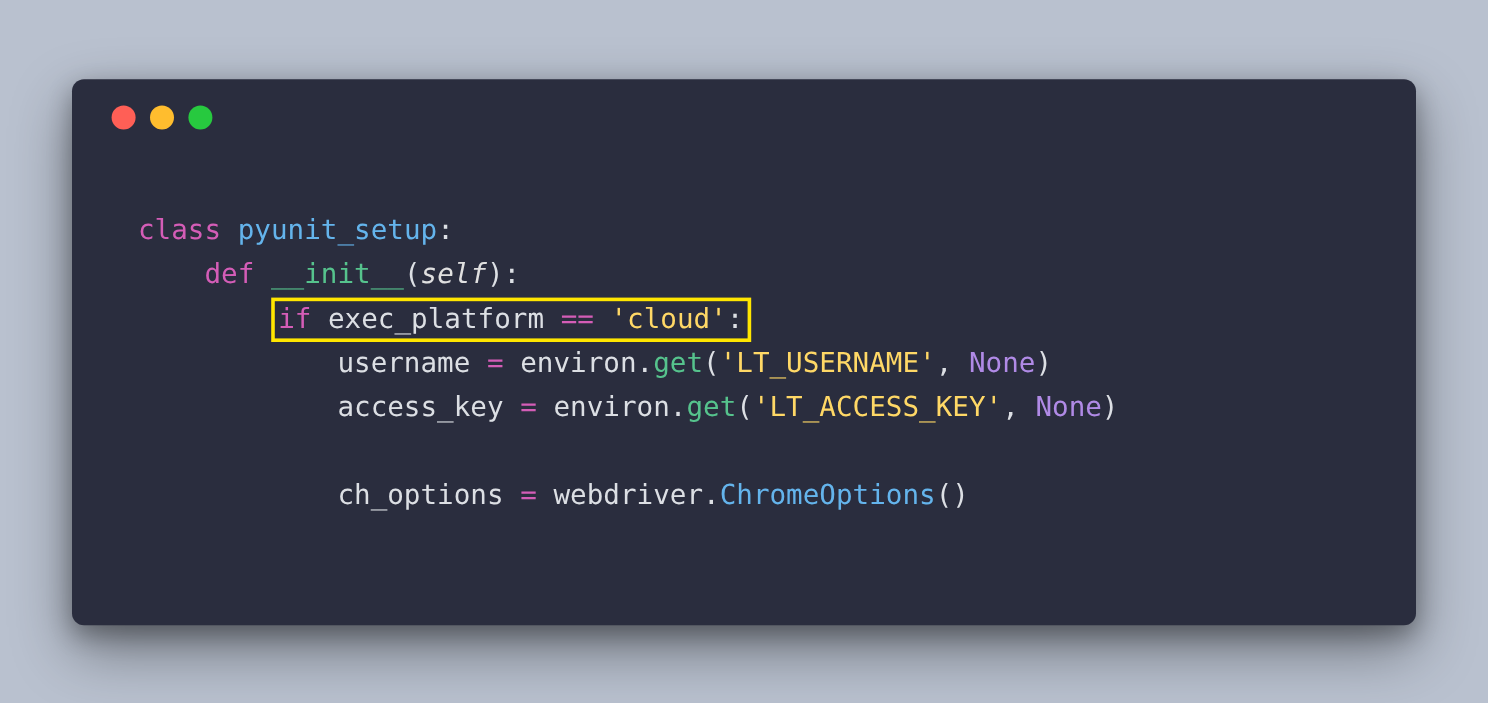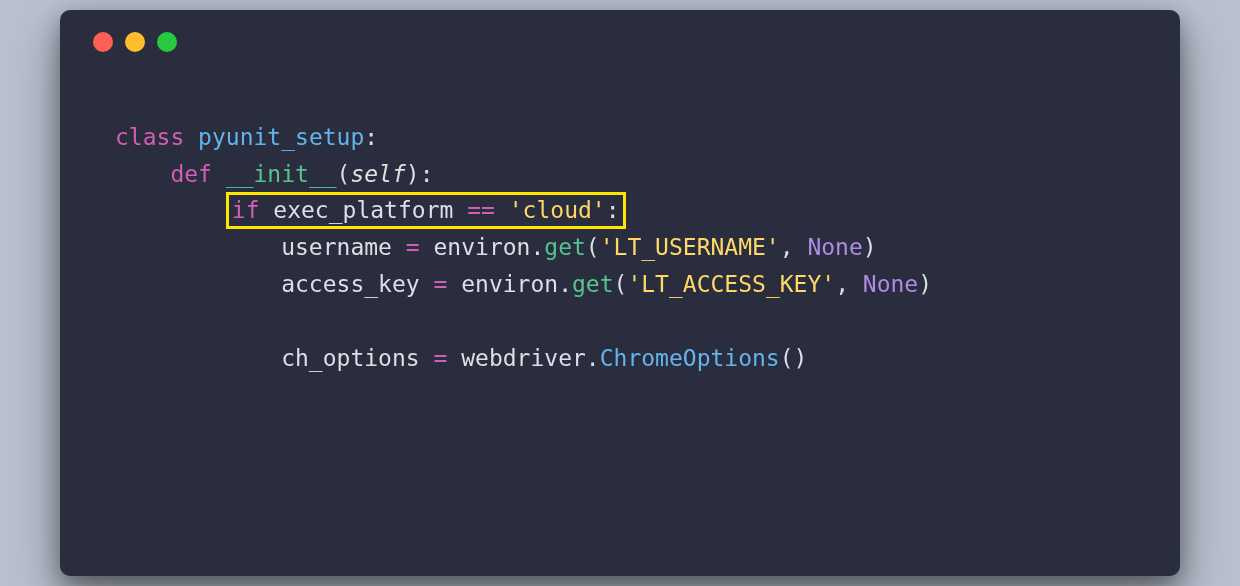"class pyunit_setup: def __init__(self):" .window { height: 566px -> 455px }
